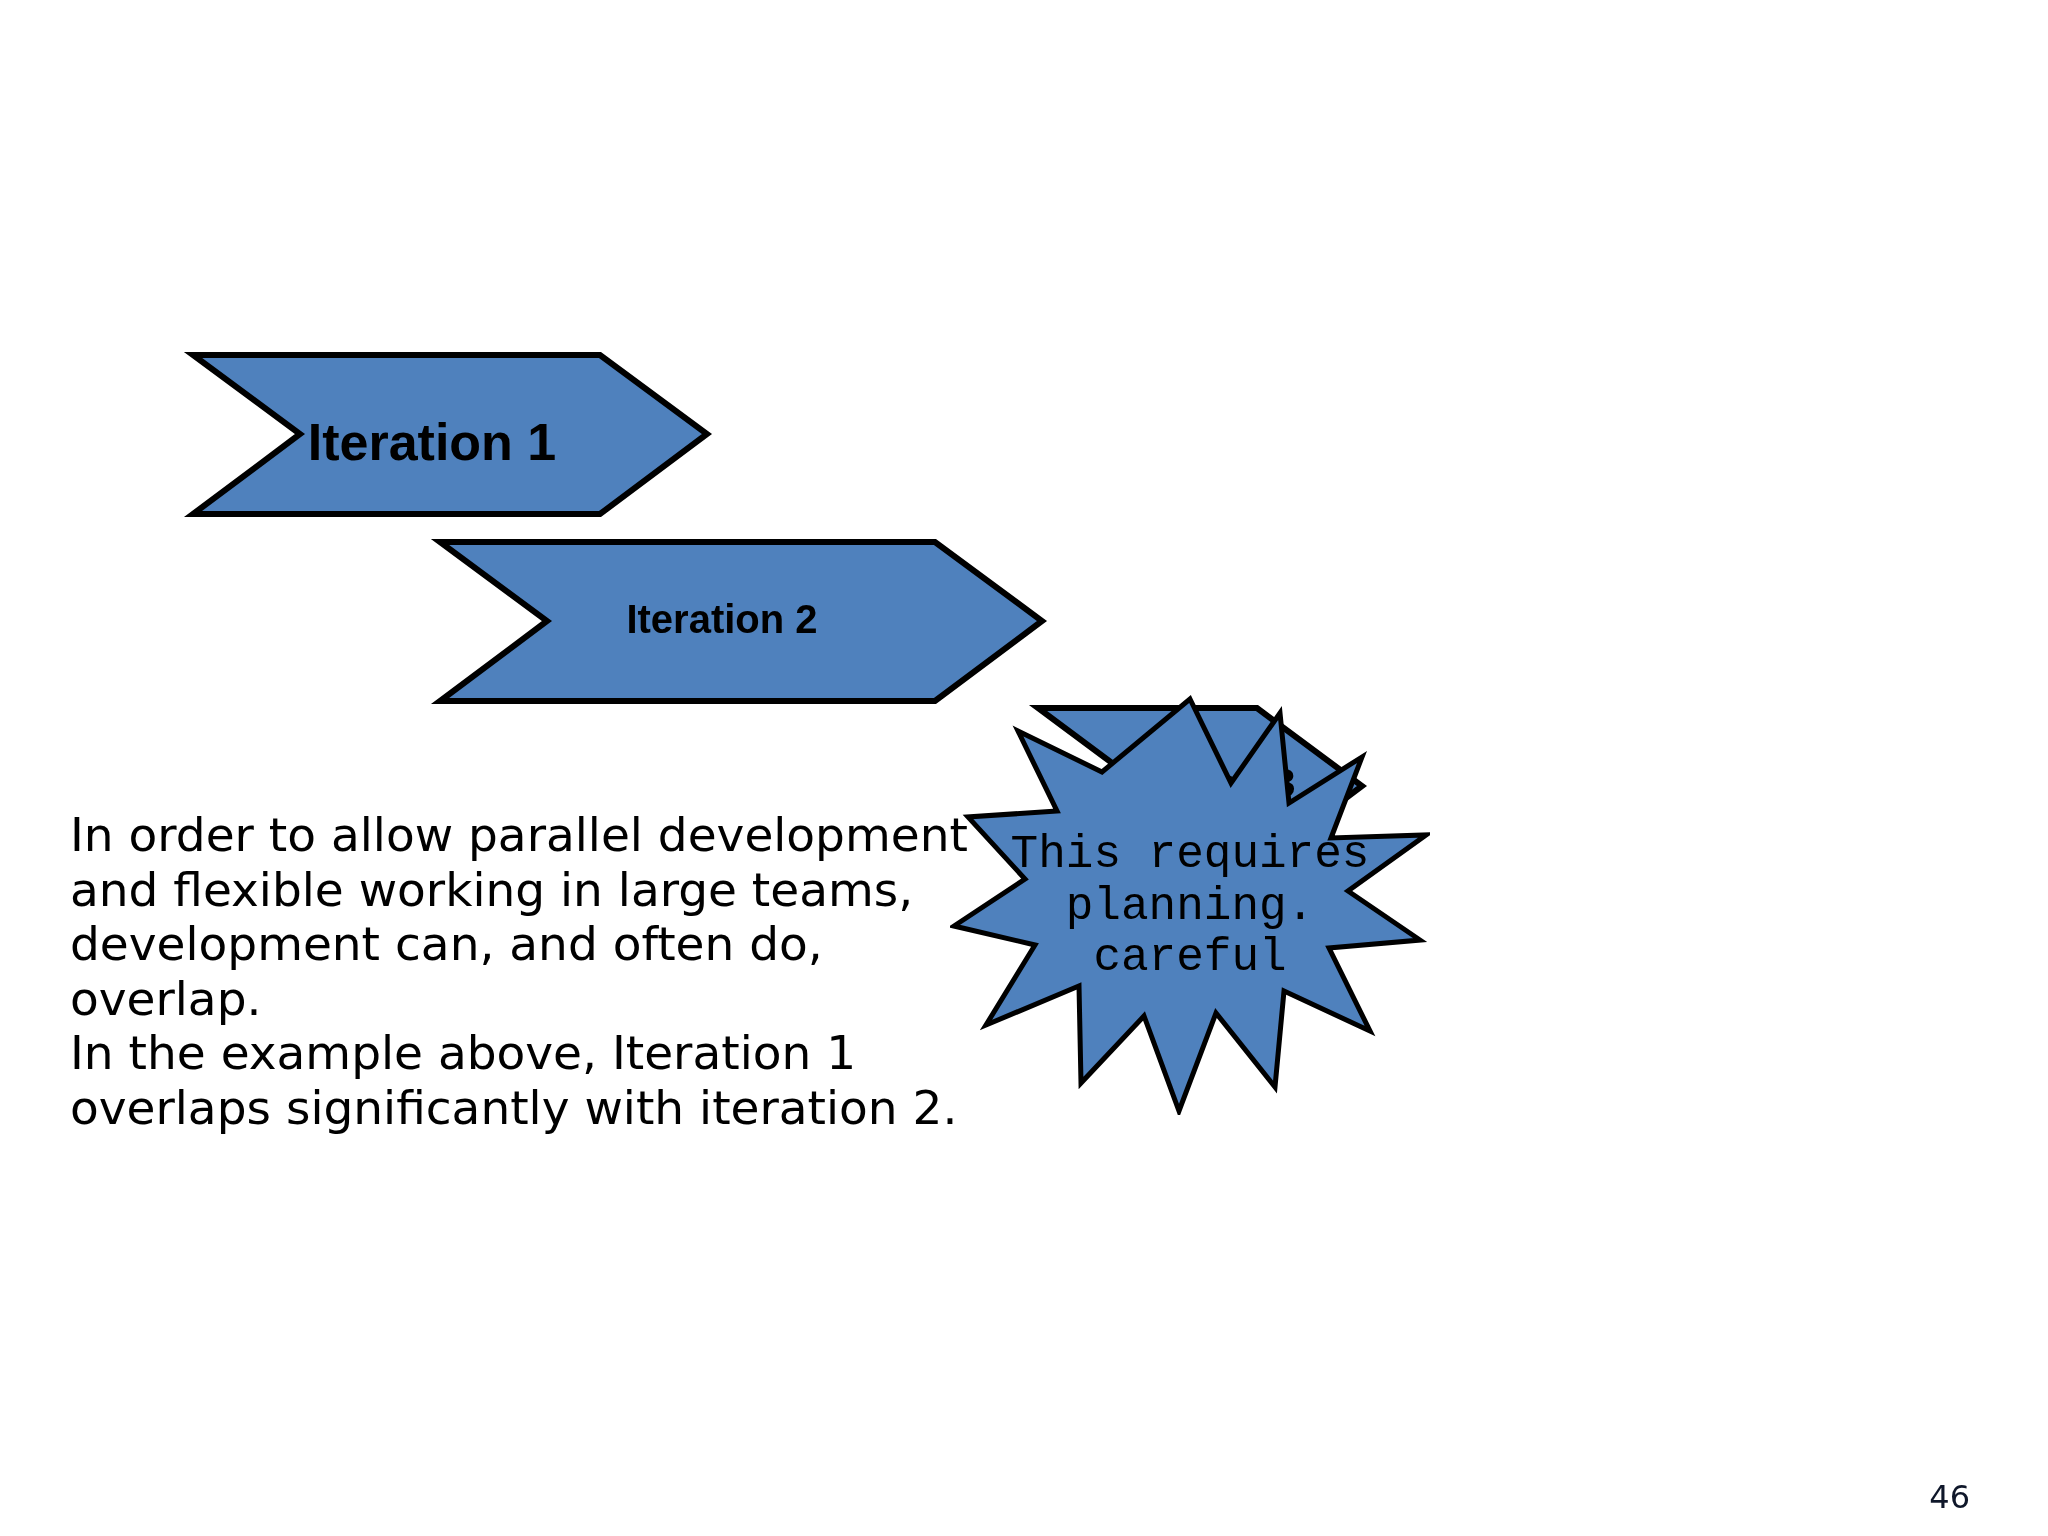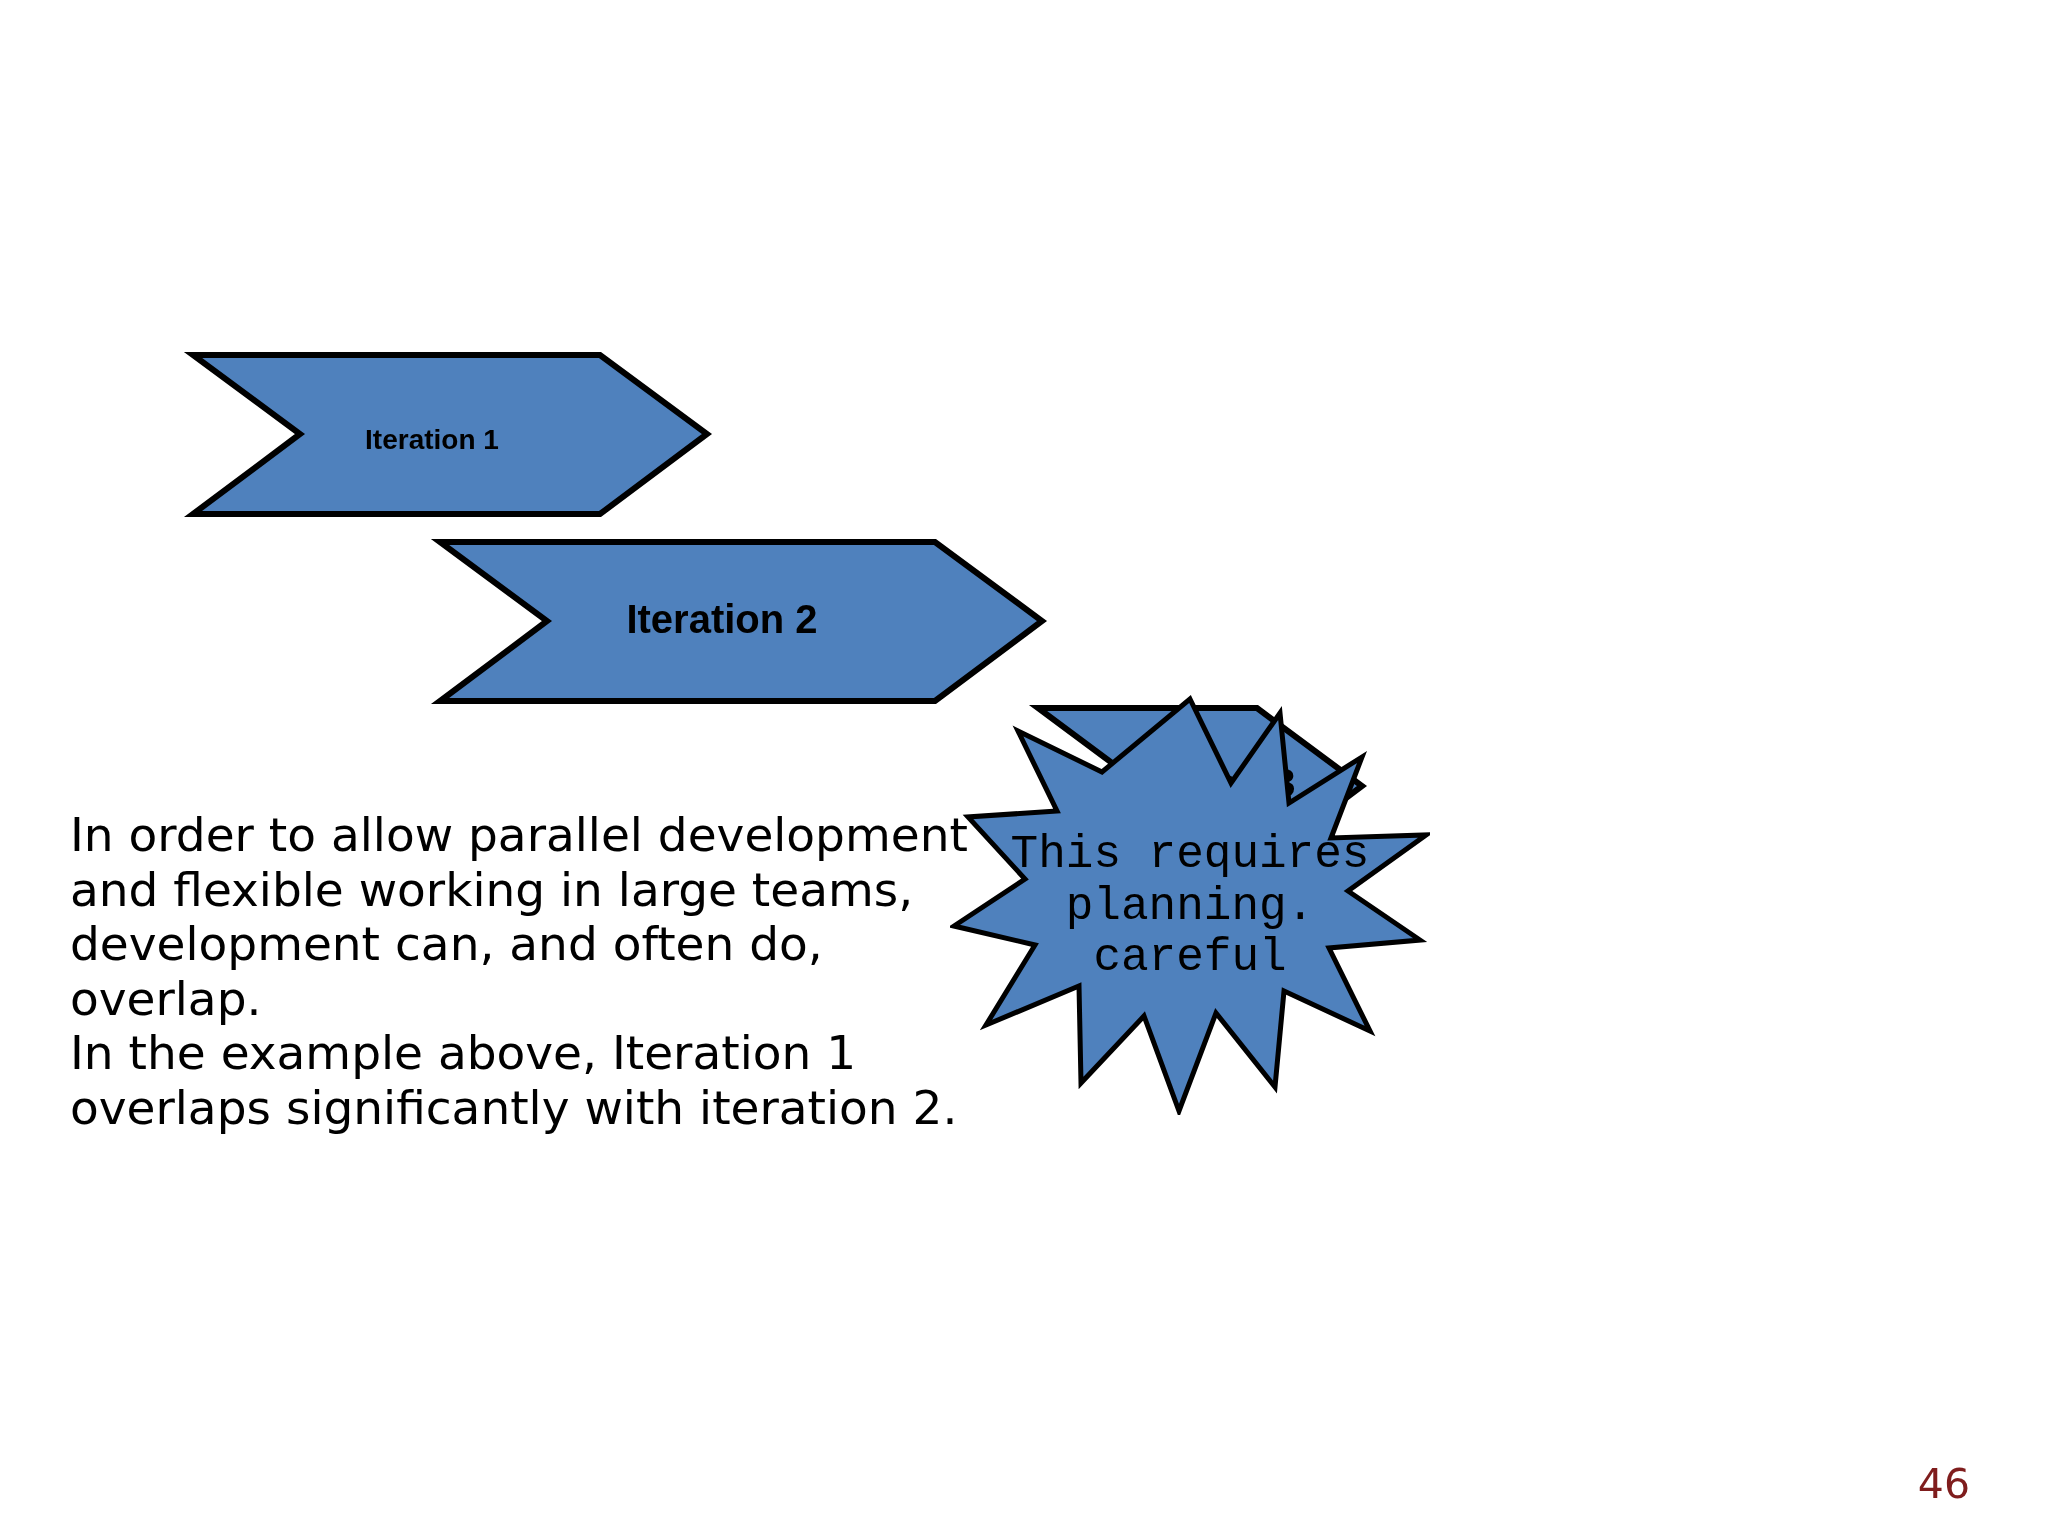"Iteration 1" #arrow-1 .chevron-label { font-size: 28px -> 52px; top: 72px -> 60px }
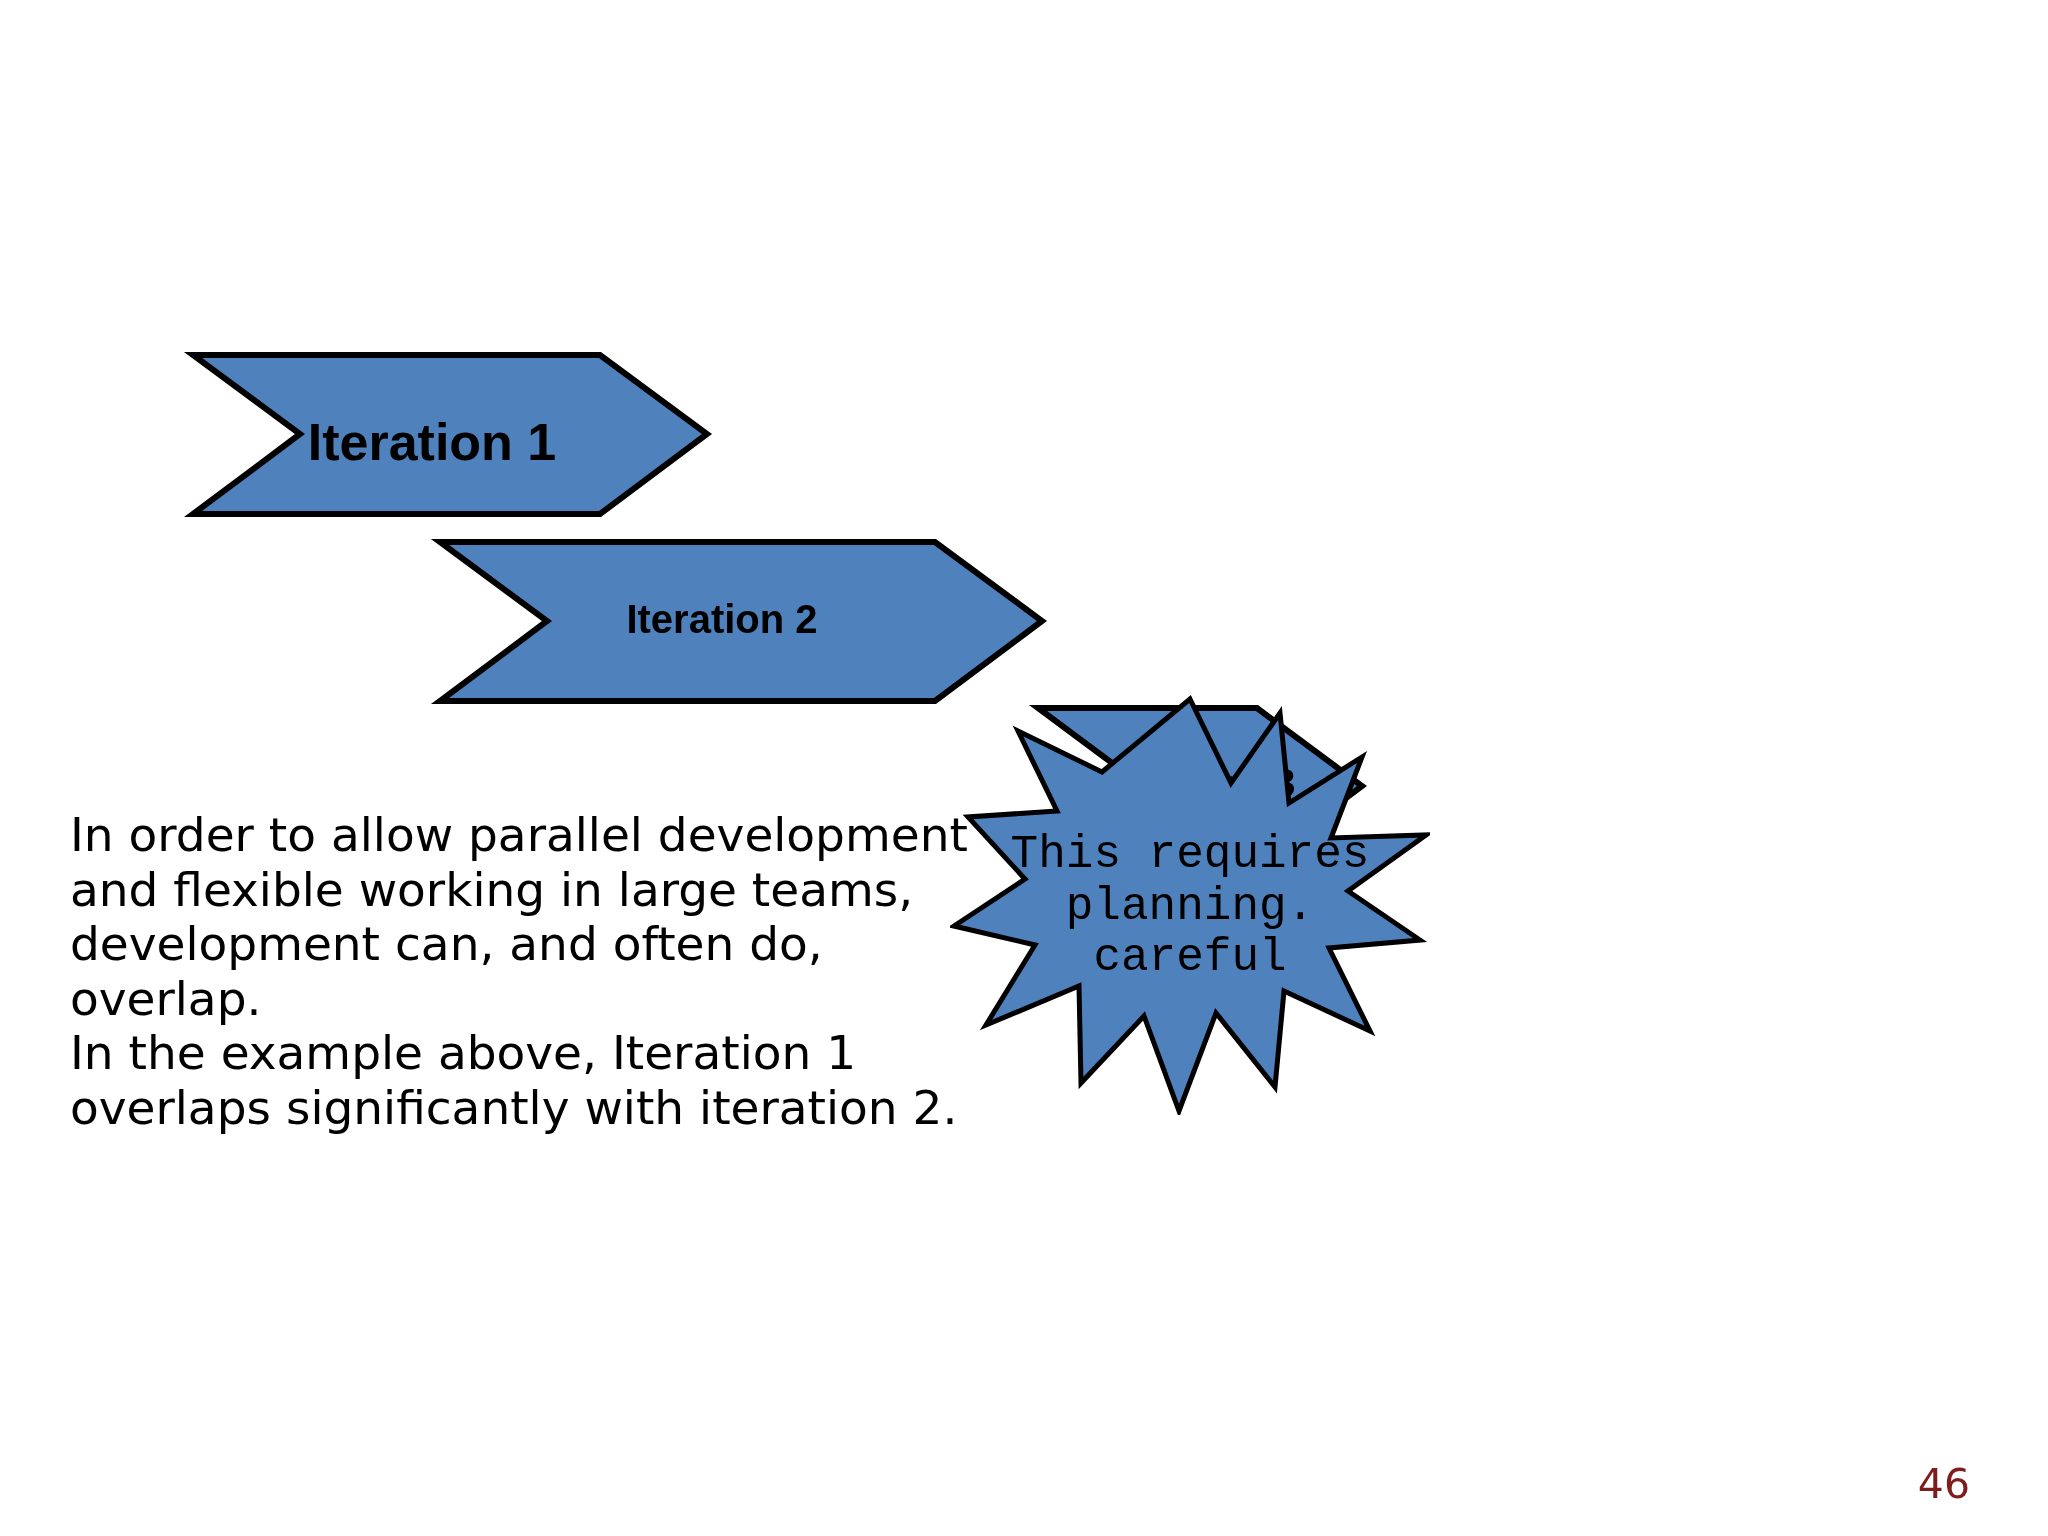"46" #page-number { bottom: 28px -> 20px; color: #7f1d1d -> #0f172a; font-size: 41px -> 32px }
